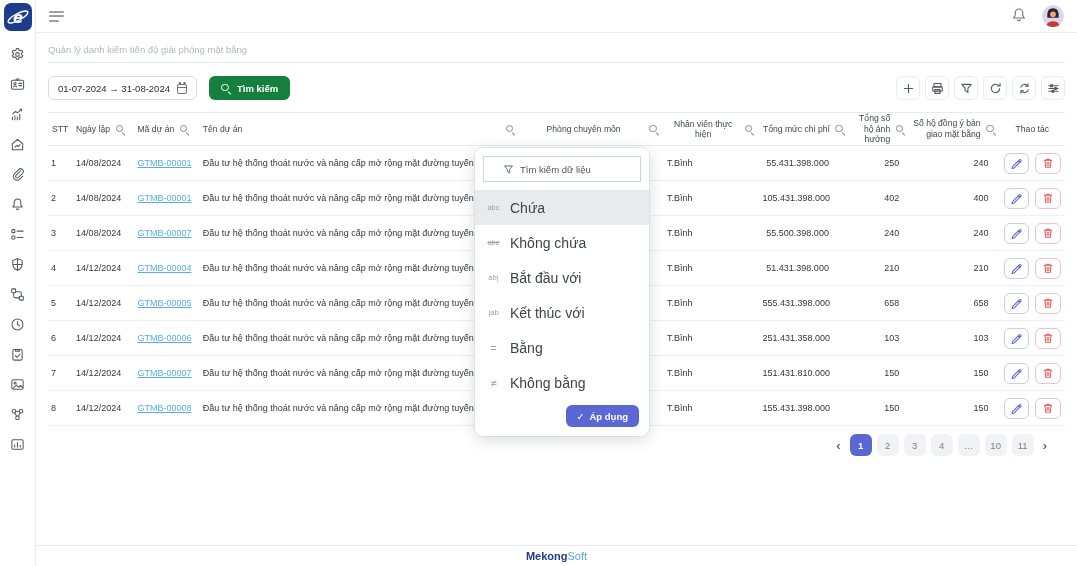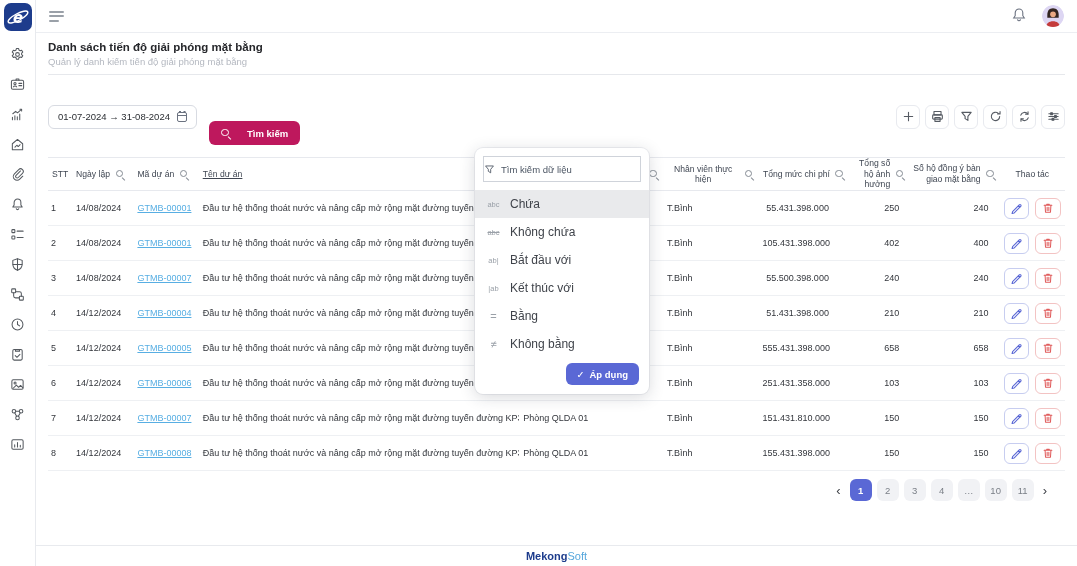"Danh sách tiến độ giải" div.page-title { html: <div>Danh sách tiến độ giải phóng mặt bằng</div> -> none }
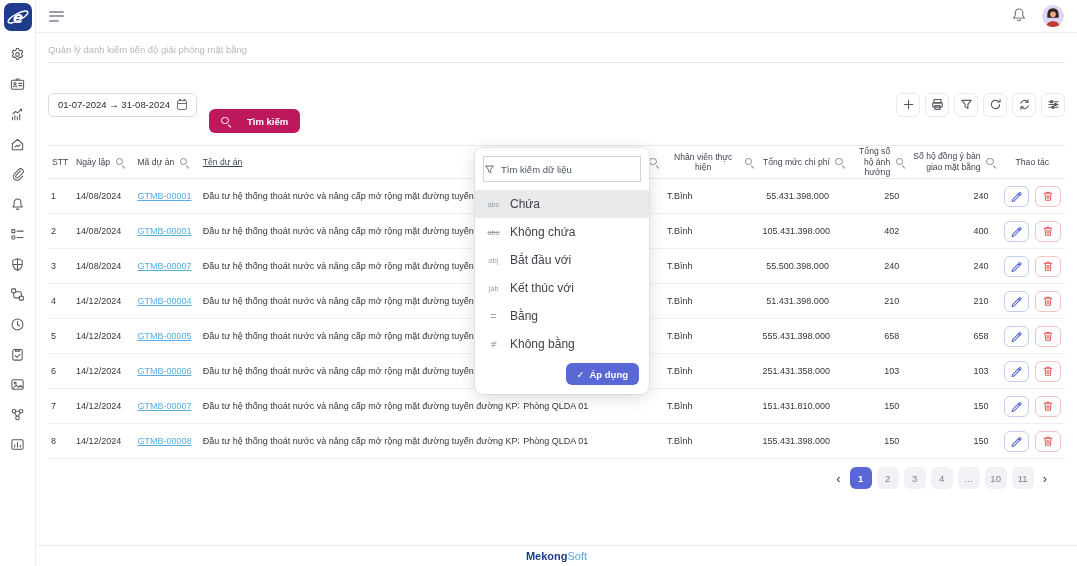"Tìm kiếm" .search-btn { background: #be185d -> #15803d; gap: 16px -> 6px; margin-top: 33px -> none }
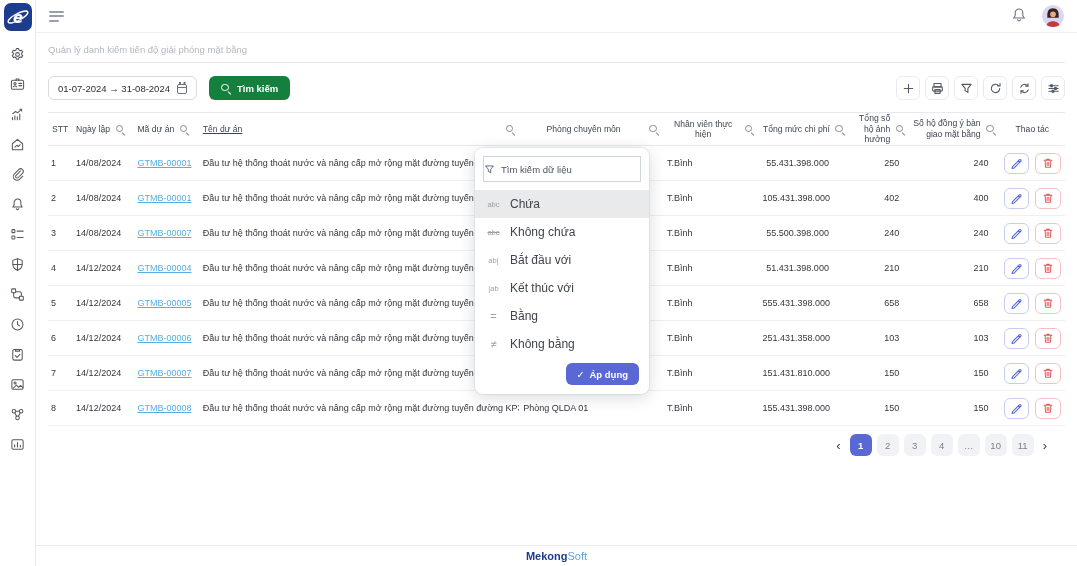"Tên dự án" .hflex.between { text-decoration: underline -> none }
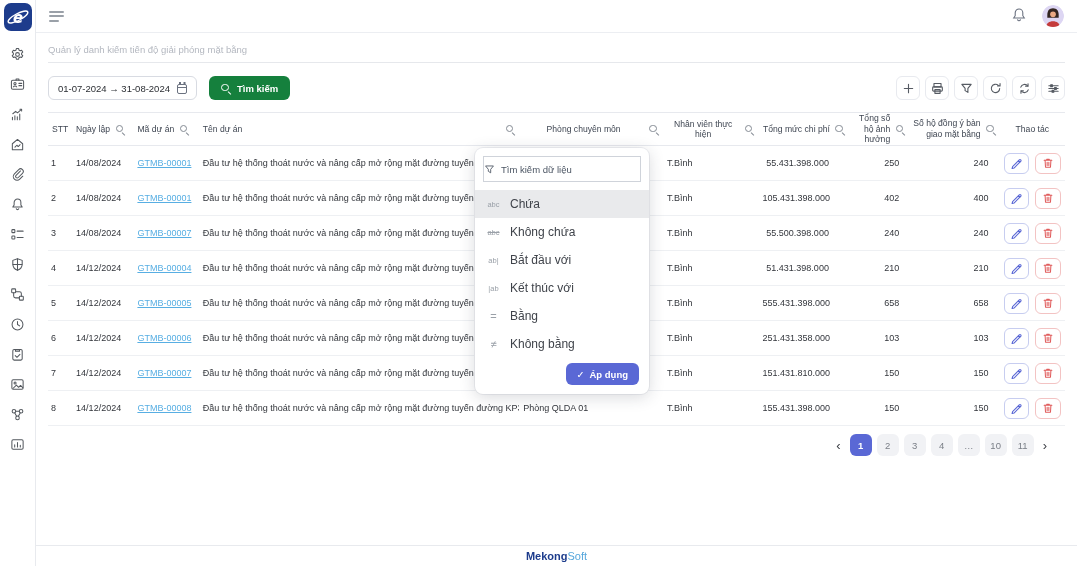"Tìm kiếm dữ liệu" .popup-search { padding: 0 0 -> 0 19px }
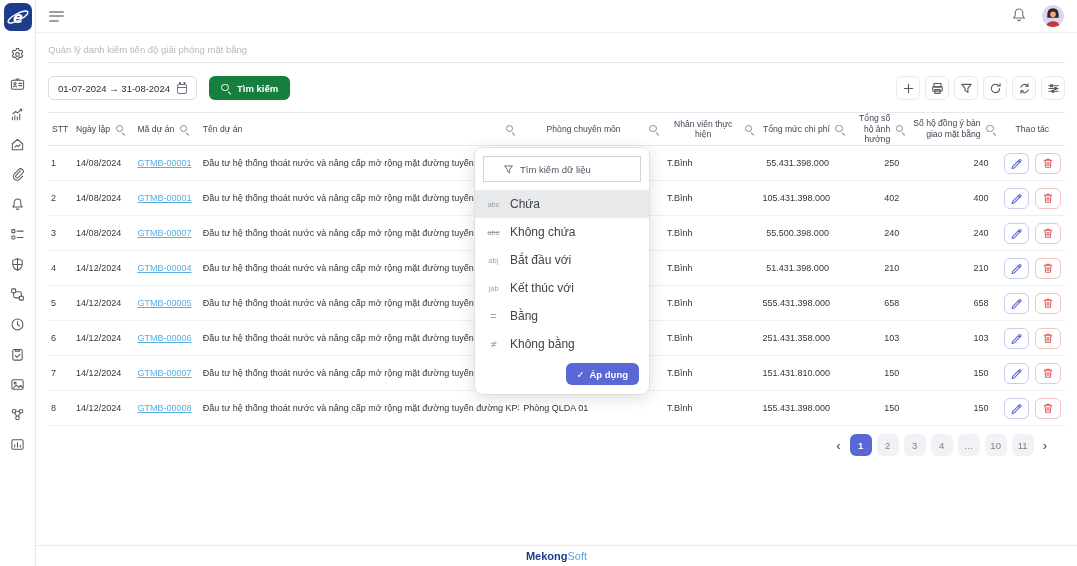"Chứa" .opt { font-size: 12px -> 14px; height: 28px -> 35px }
